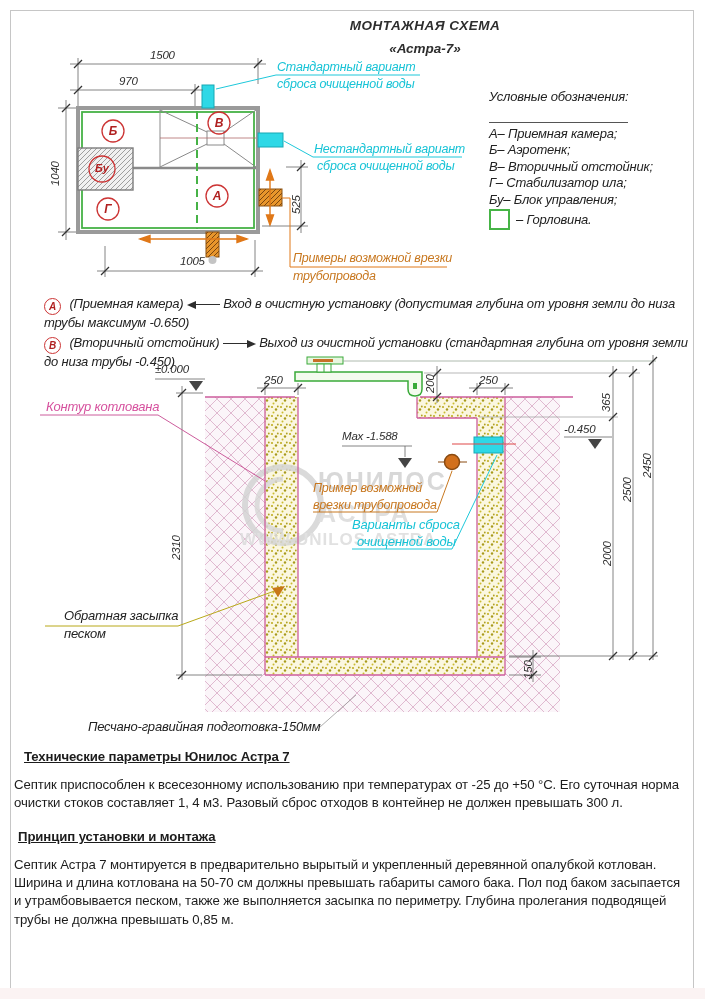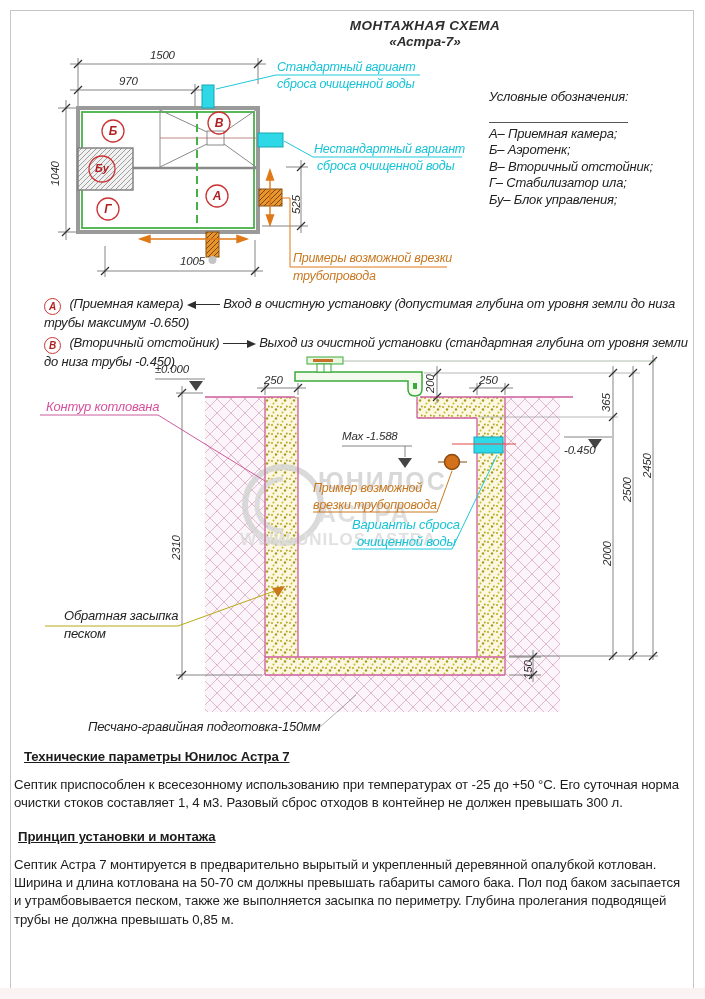"«Астра-7»" .title-box .t2 { margin-top: 1px -> 8px }
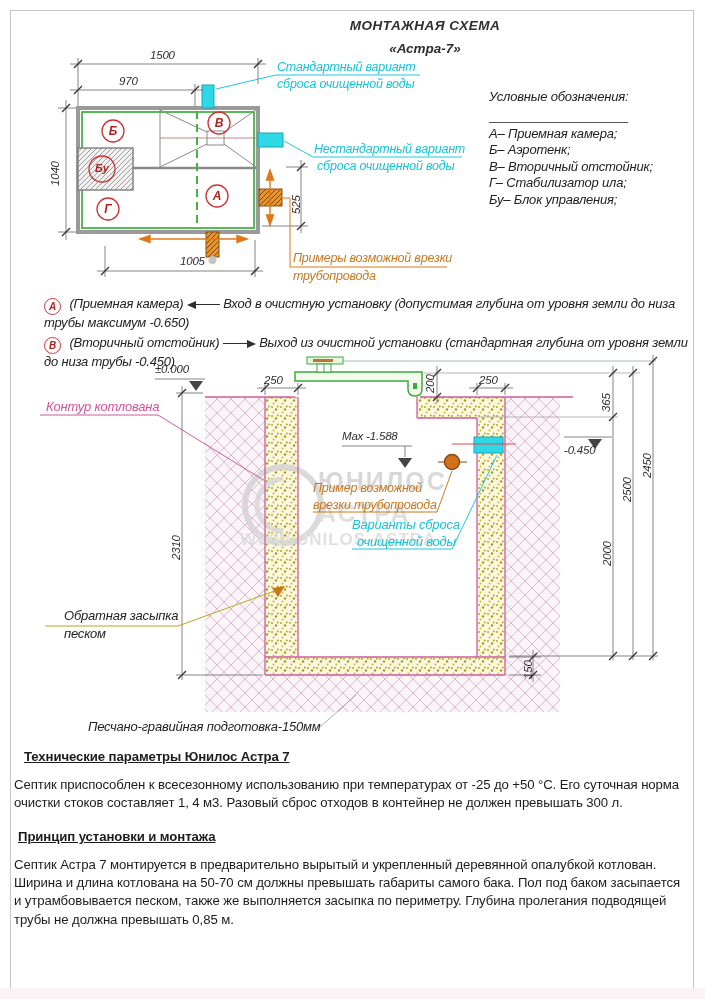"– Горловина." div.neck { html: none -> <div> <span></span> <span>– Горловина.</span> </div> }
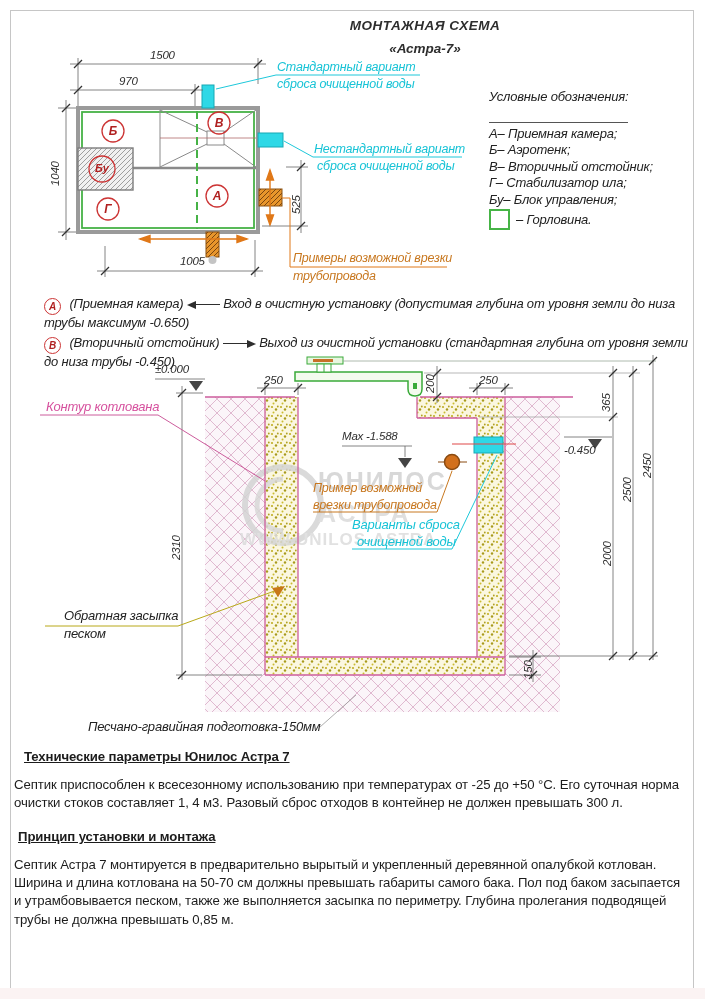"-0.450" span.lbl { top: 445px -> 424px }
